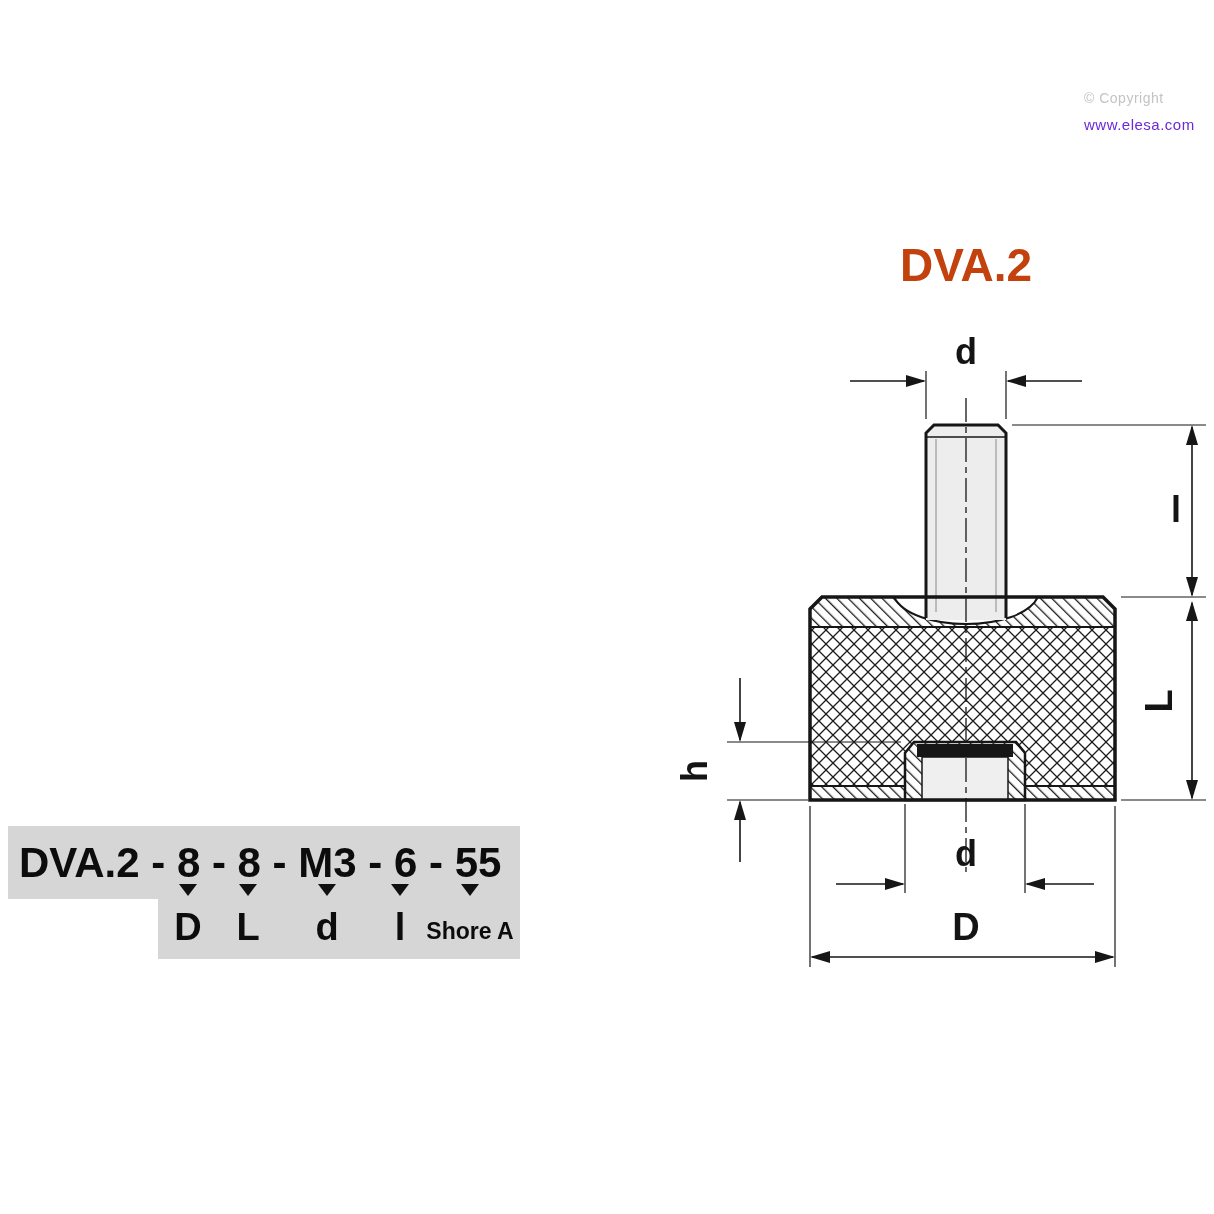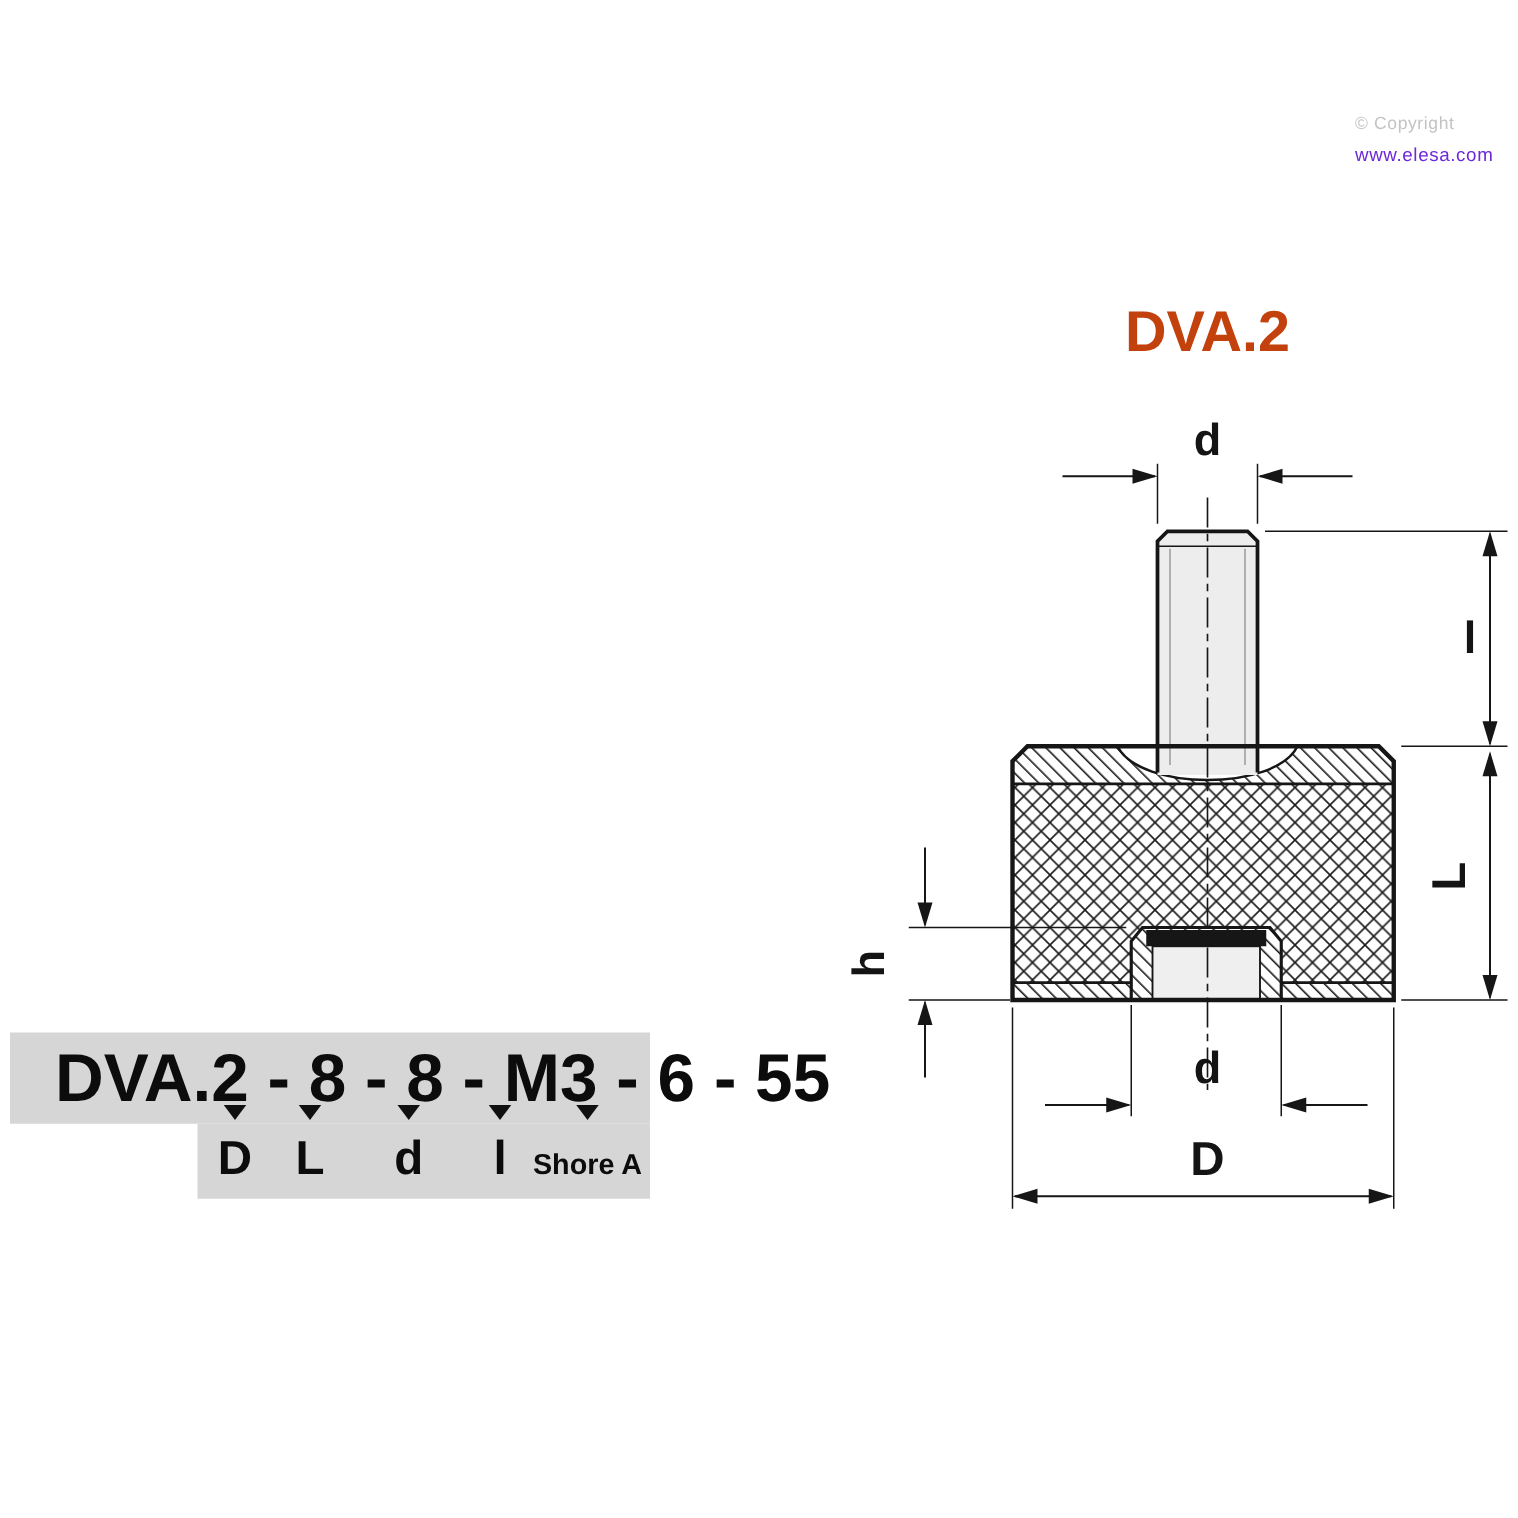"DVA.2 - 8 - 8" .code-text { font-size: 54px -> 42px; padding-left: 36px -> 11px }
